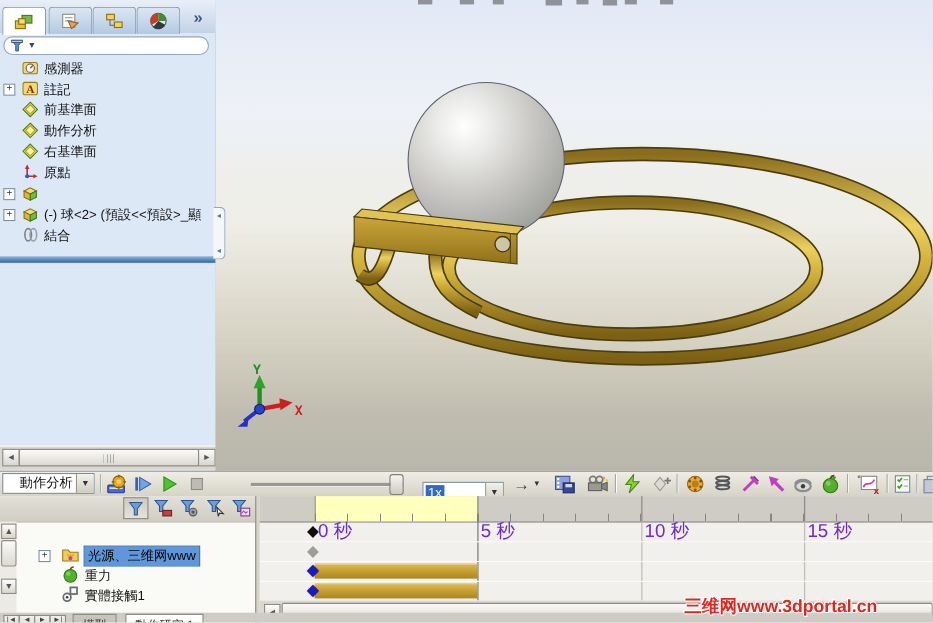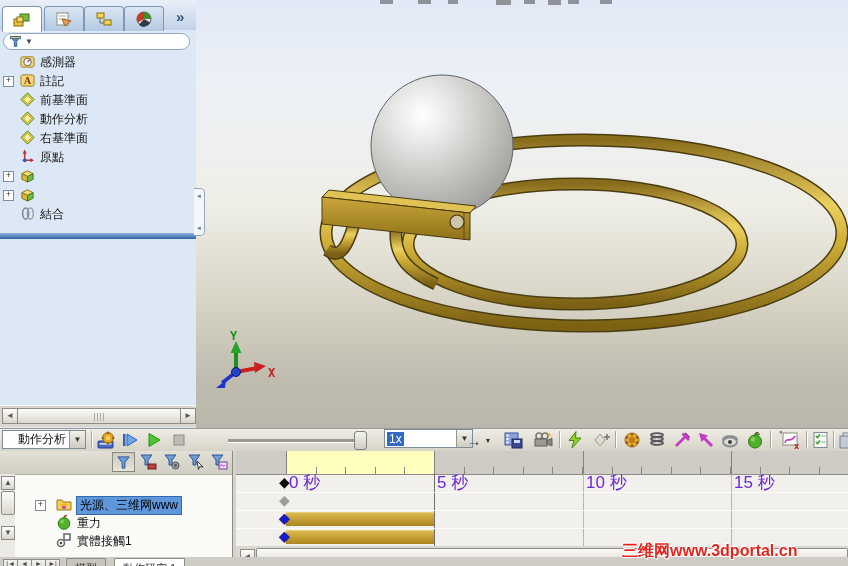"(-) 球<2> (預設<<預設>_顯" span.txt { html: none -> <span>(-) 球&lt;2&gt; (預設&lt;&lt;預設&gt;_顯</span> }
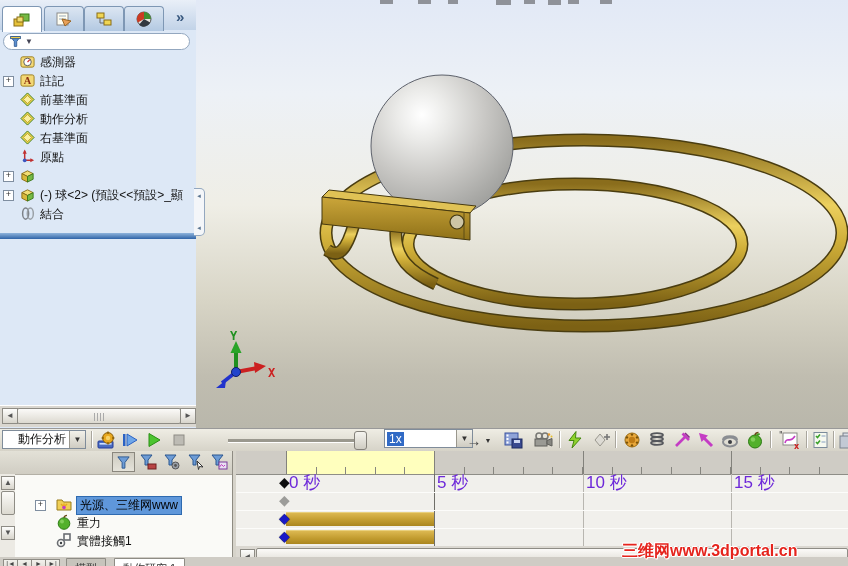"1x" #speed-combo { top: 0 -> 9px; width: 89px -> 74px }
